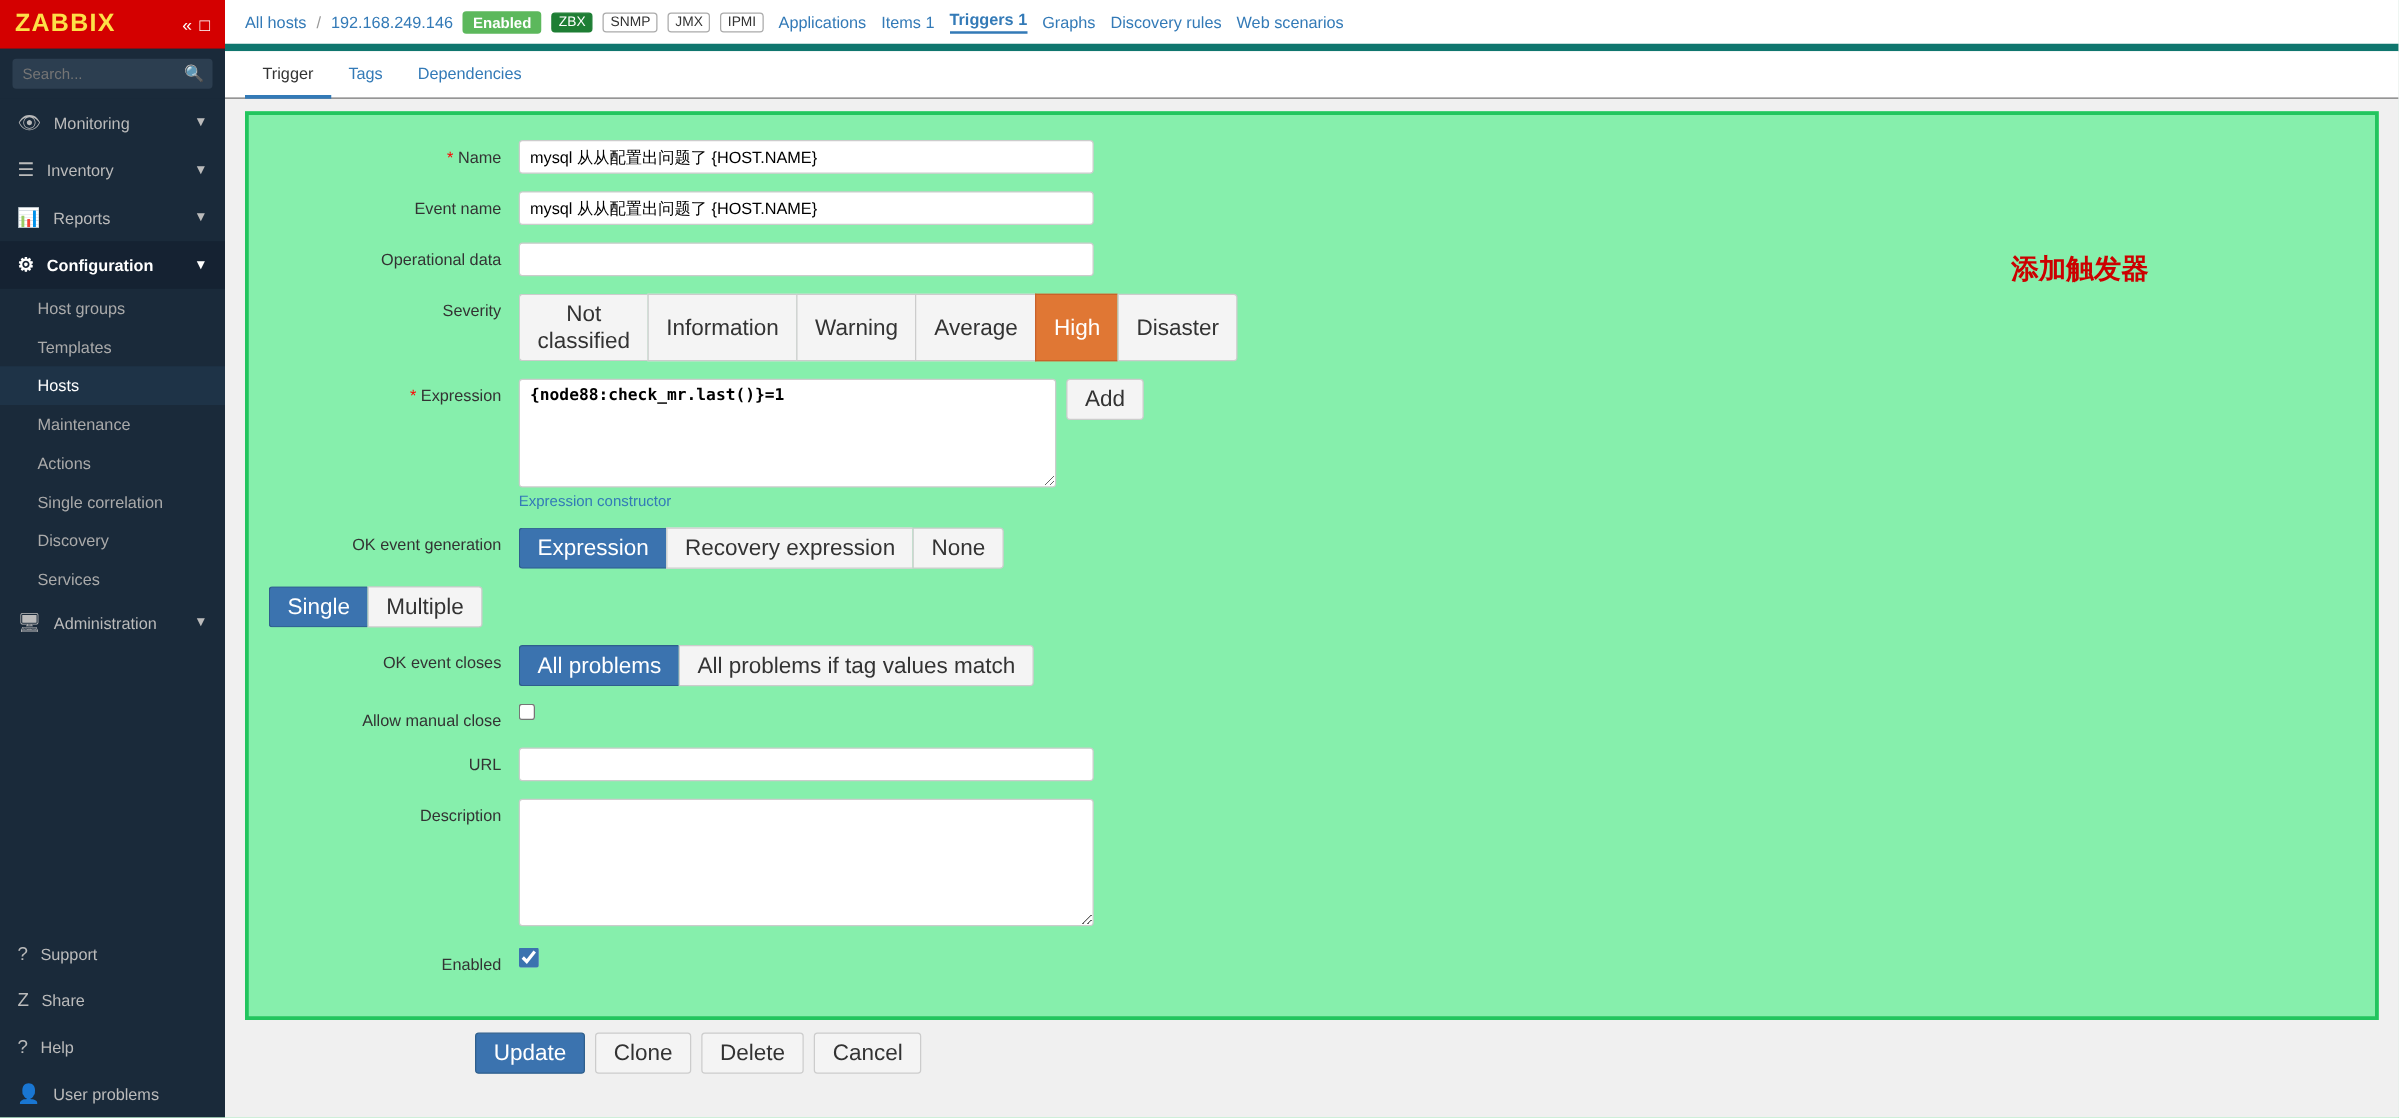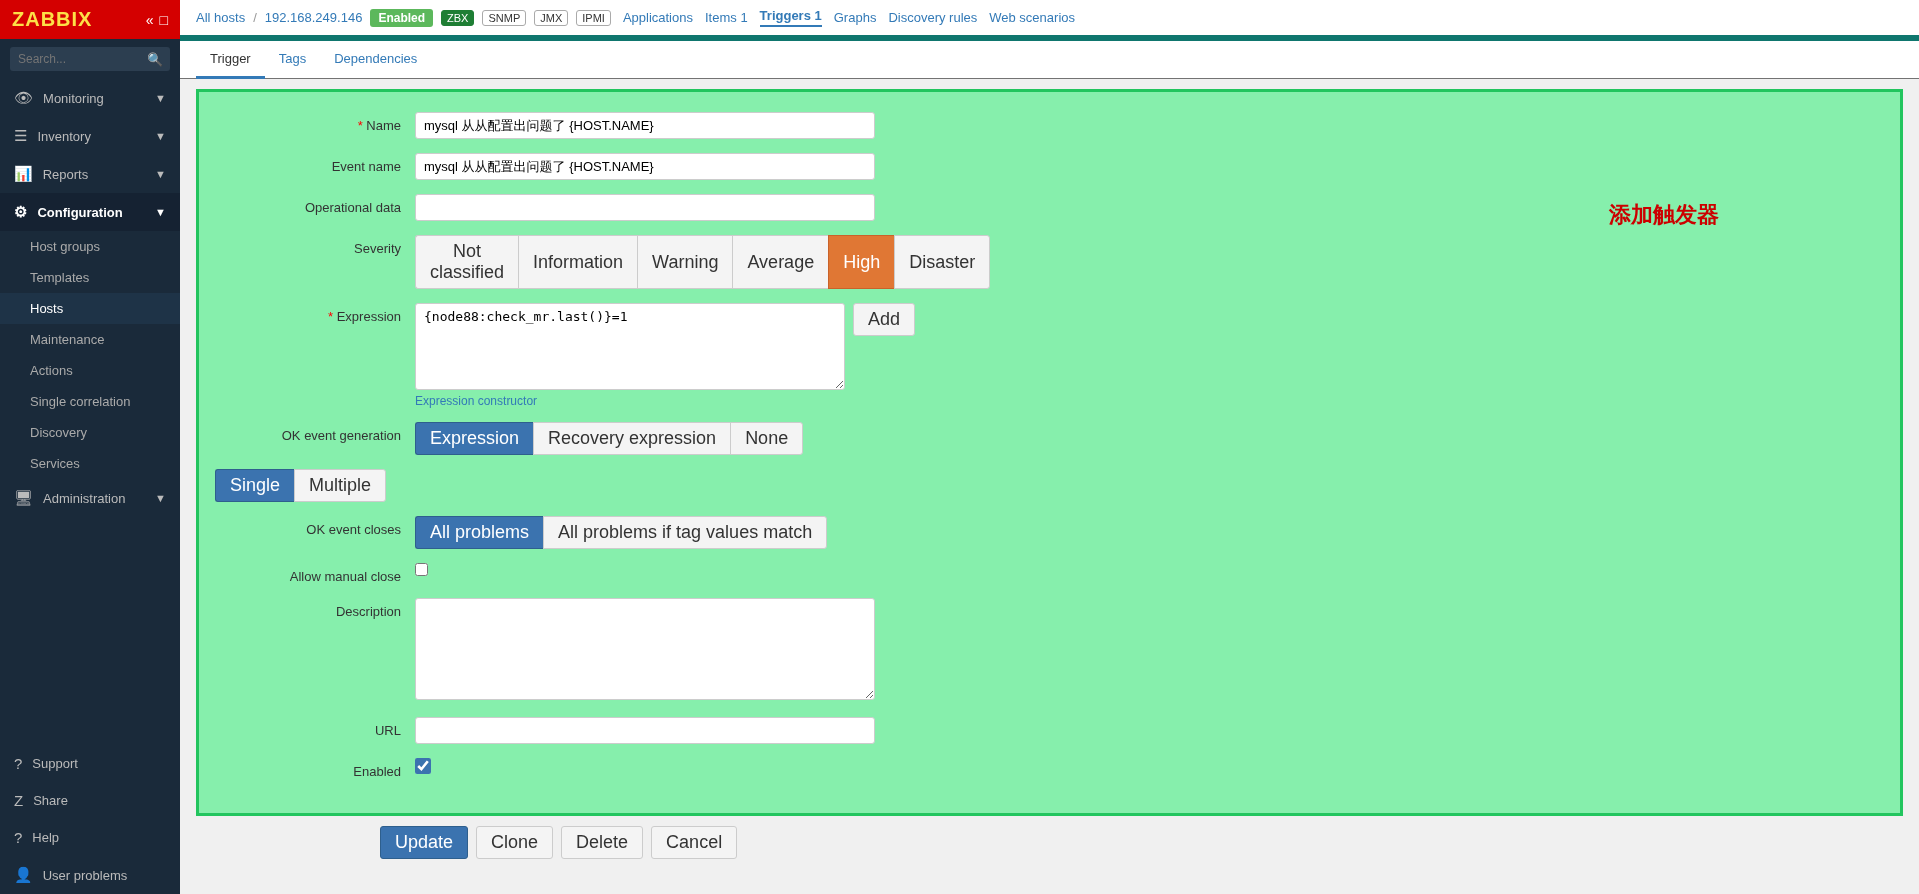"{node88:check_mr.last()}=1" .form-textarea { font-weight: none -> bold }
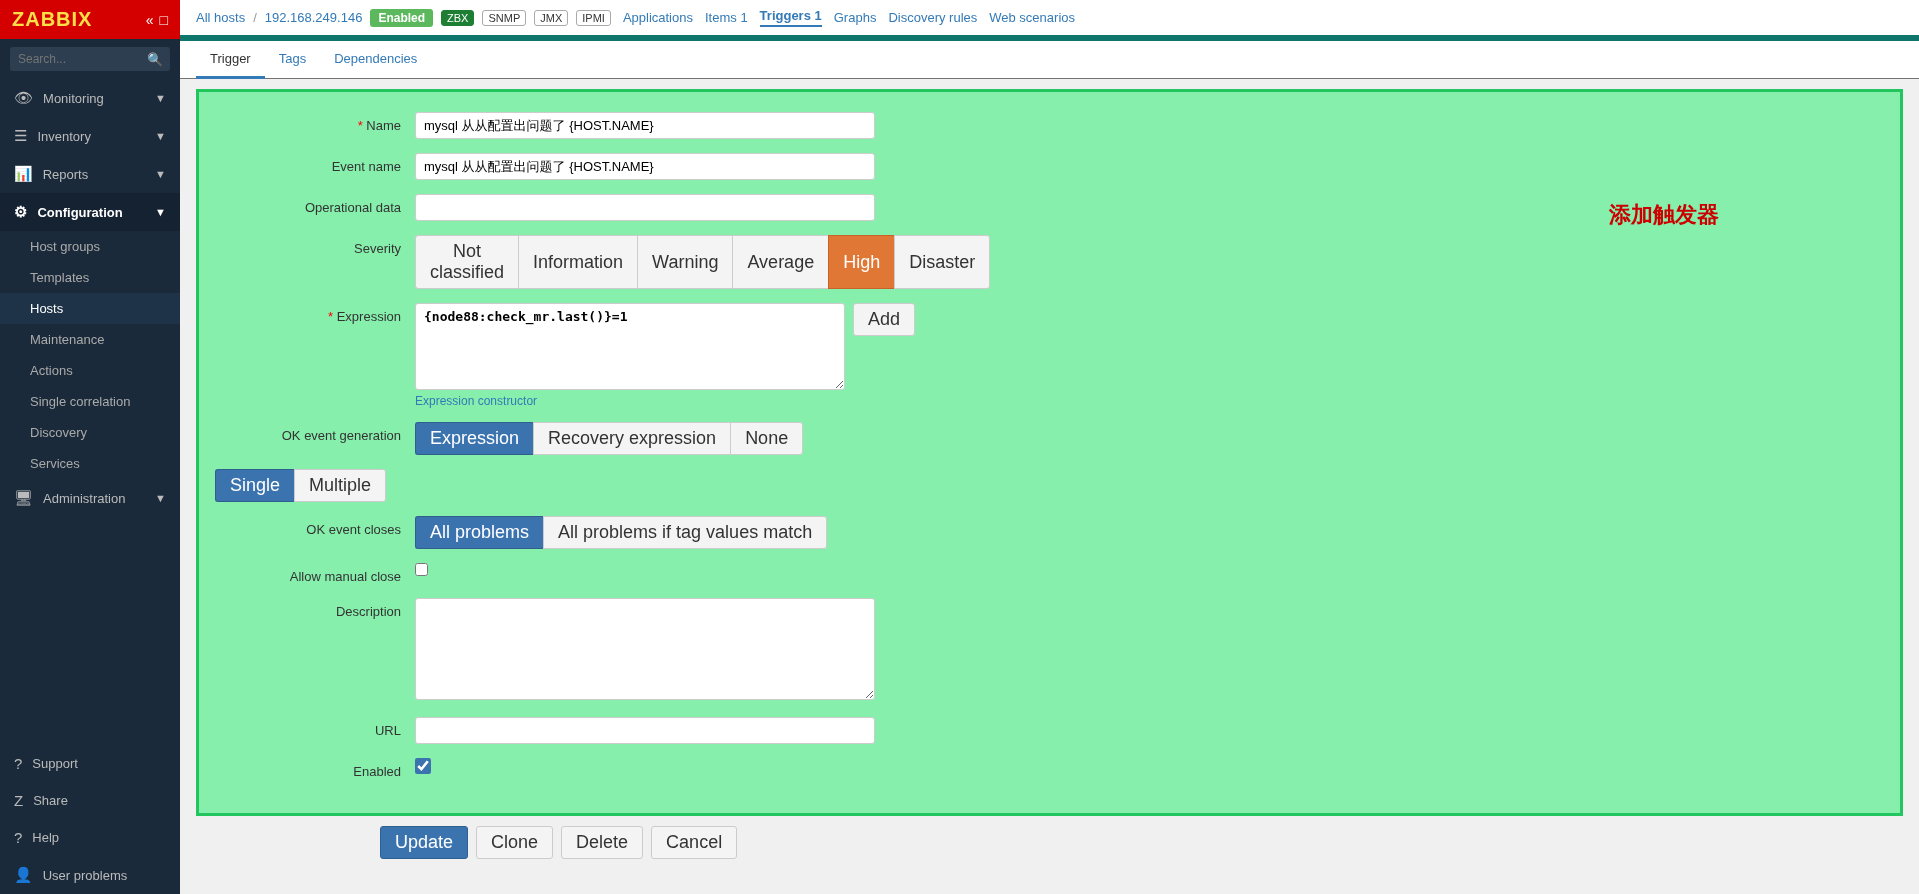"Description" div.form-row { order: before "URL" -> after "URL" }
